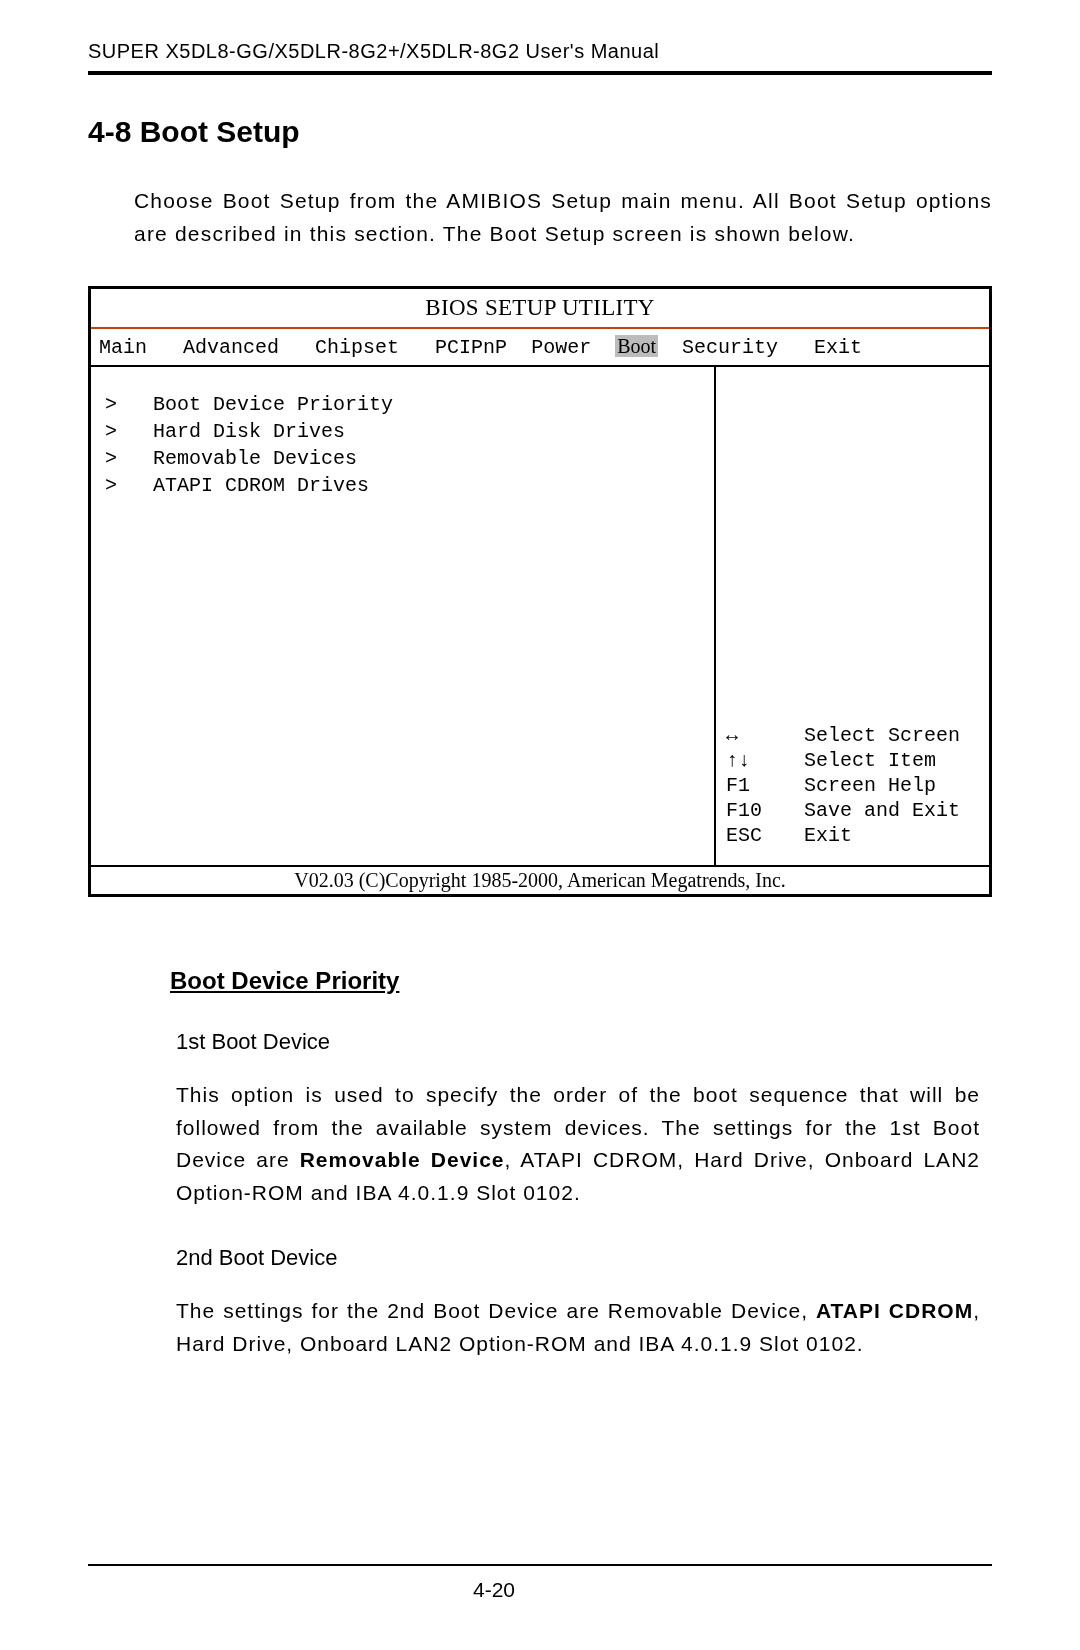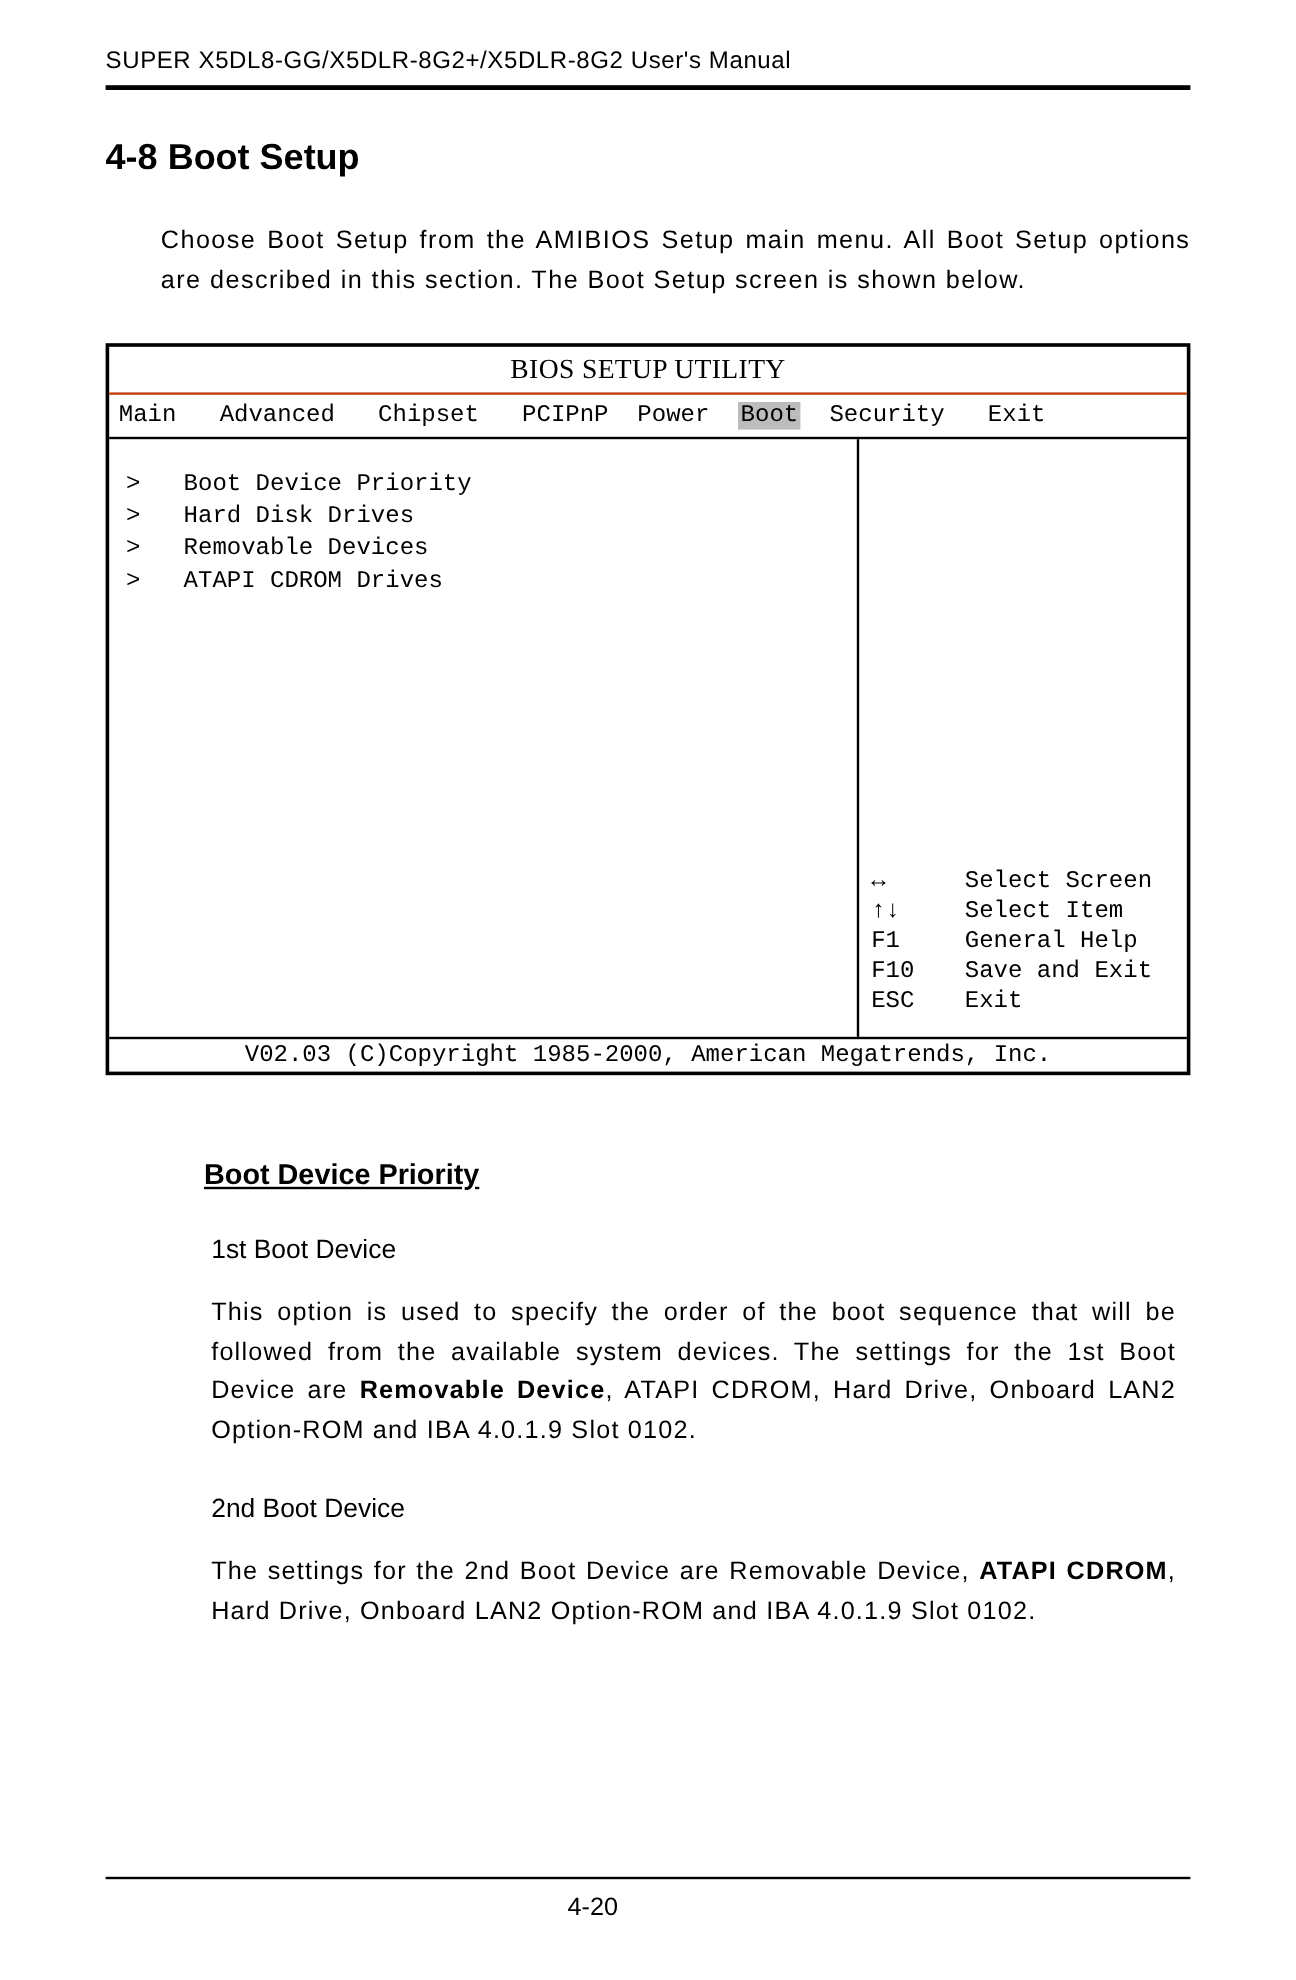"Boot" .bios-menu-bar span.active { font-family: none -> Liberation Serif, serif }
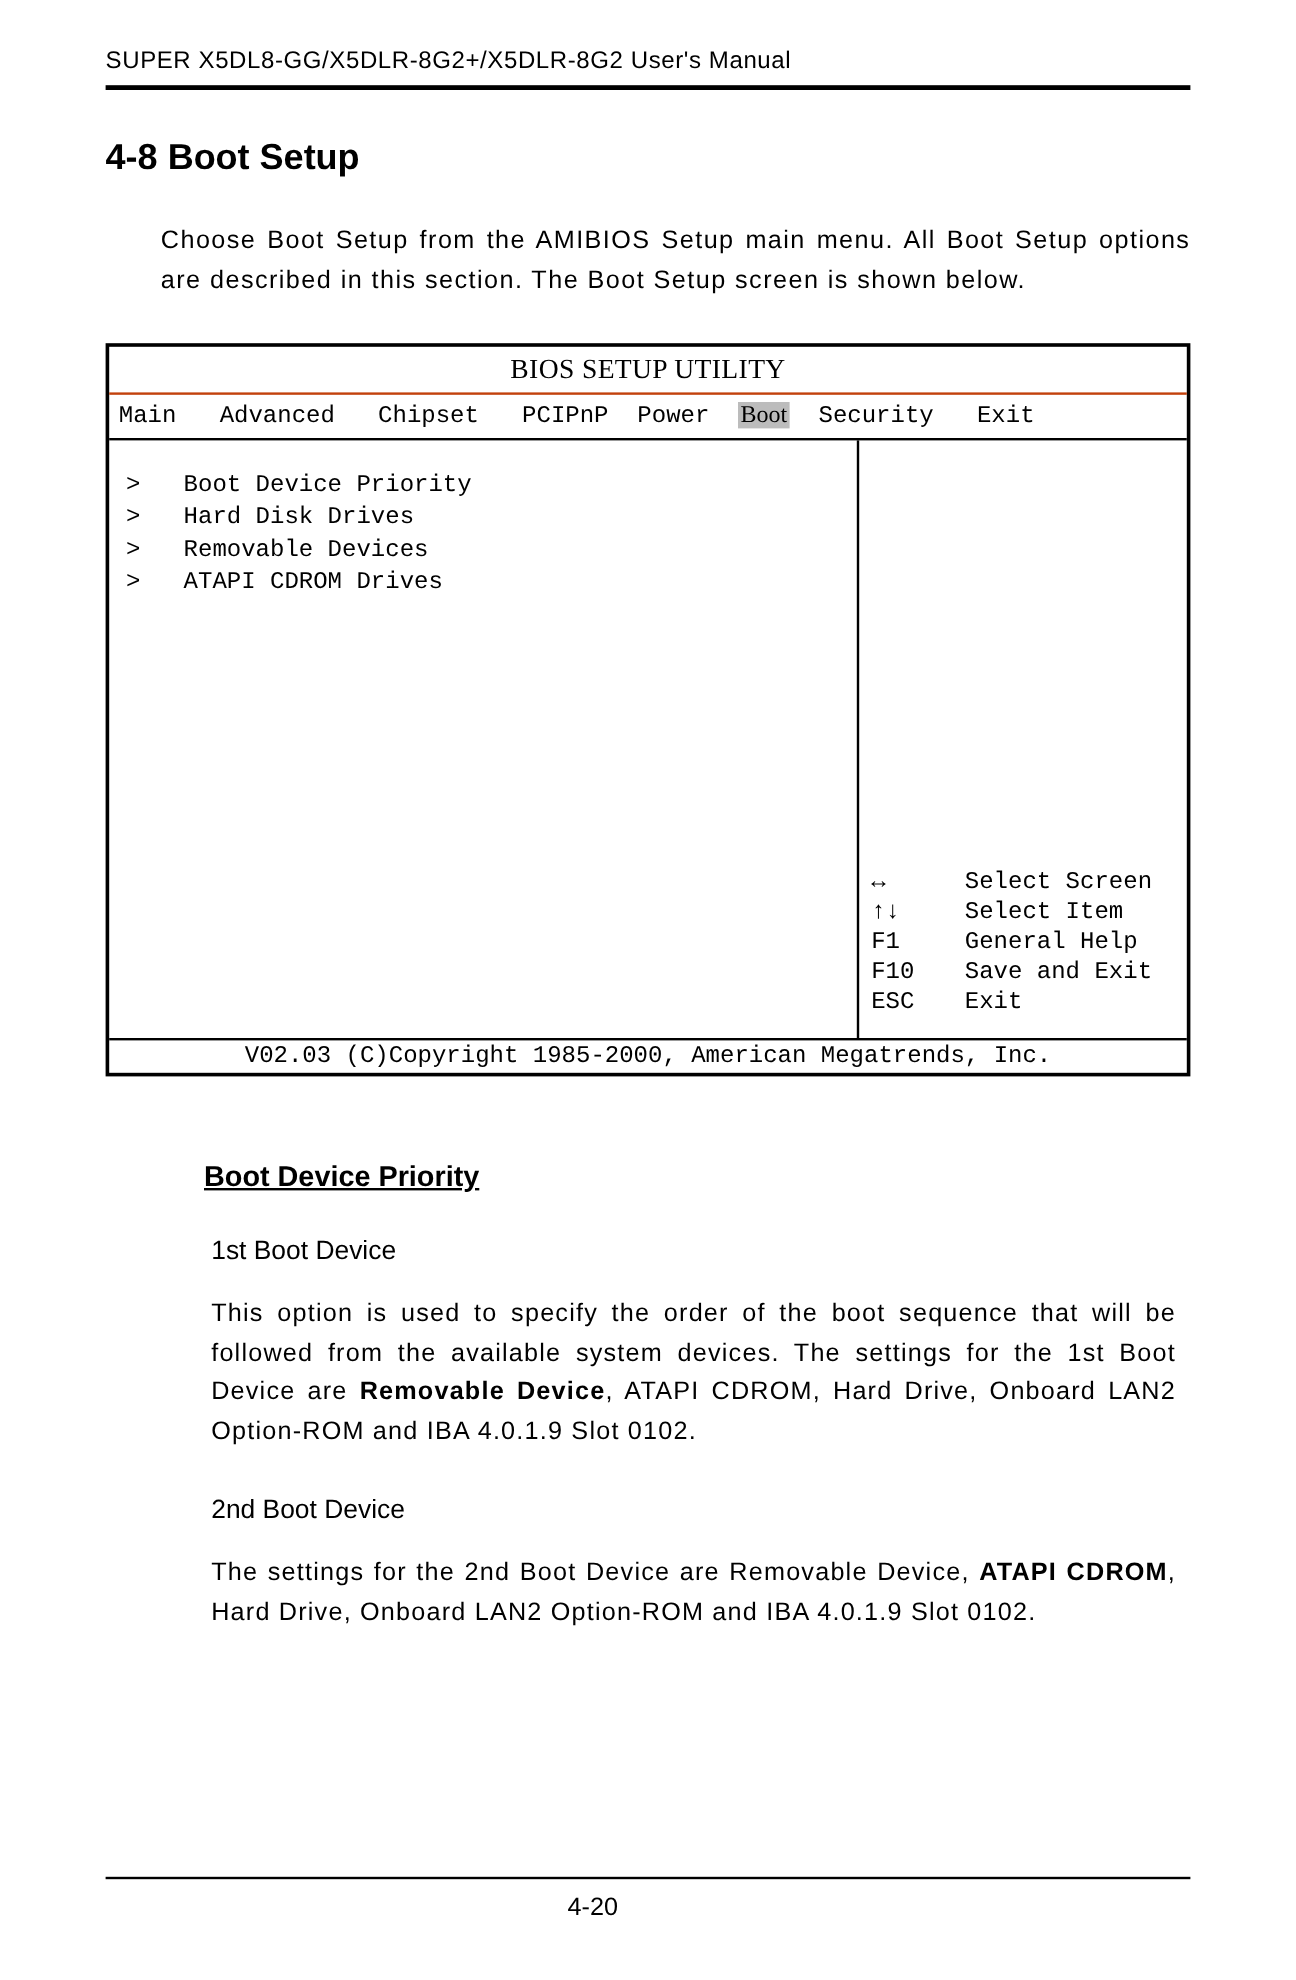"General Help" span { text: General -> Screen }
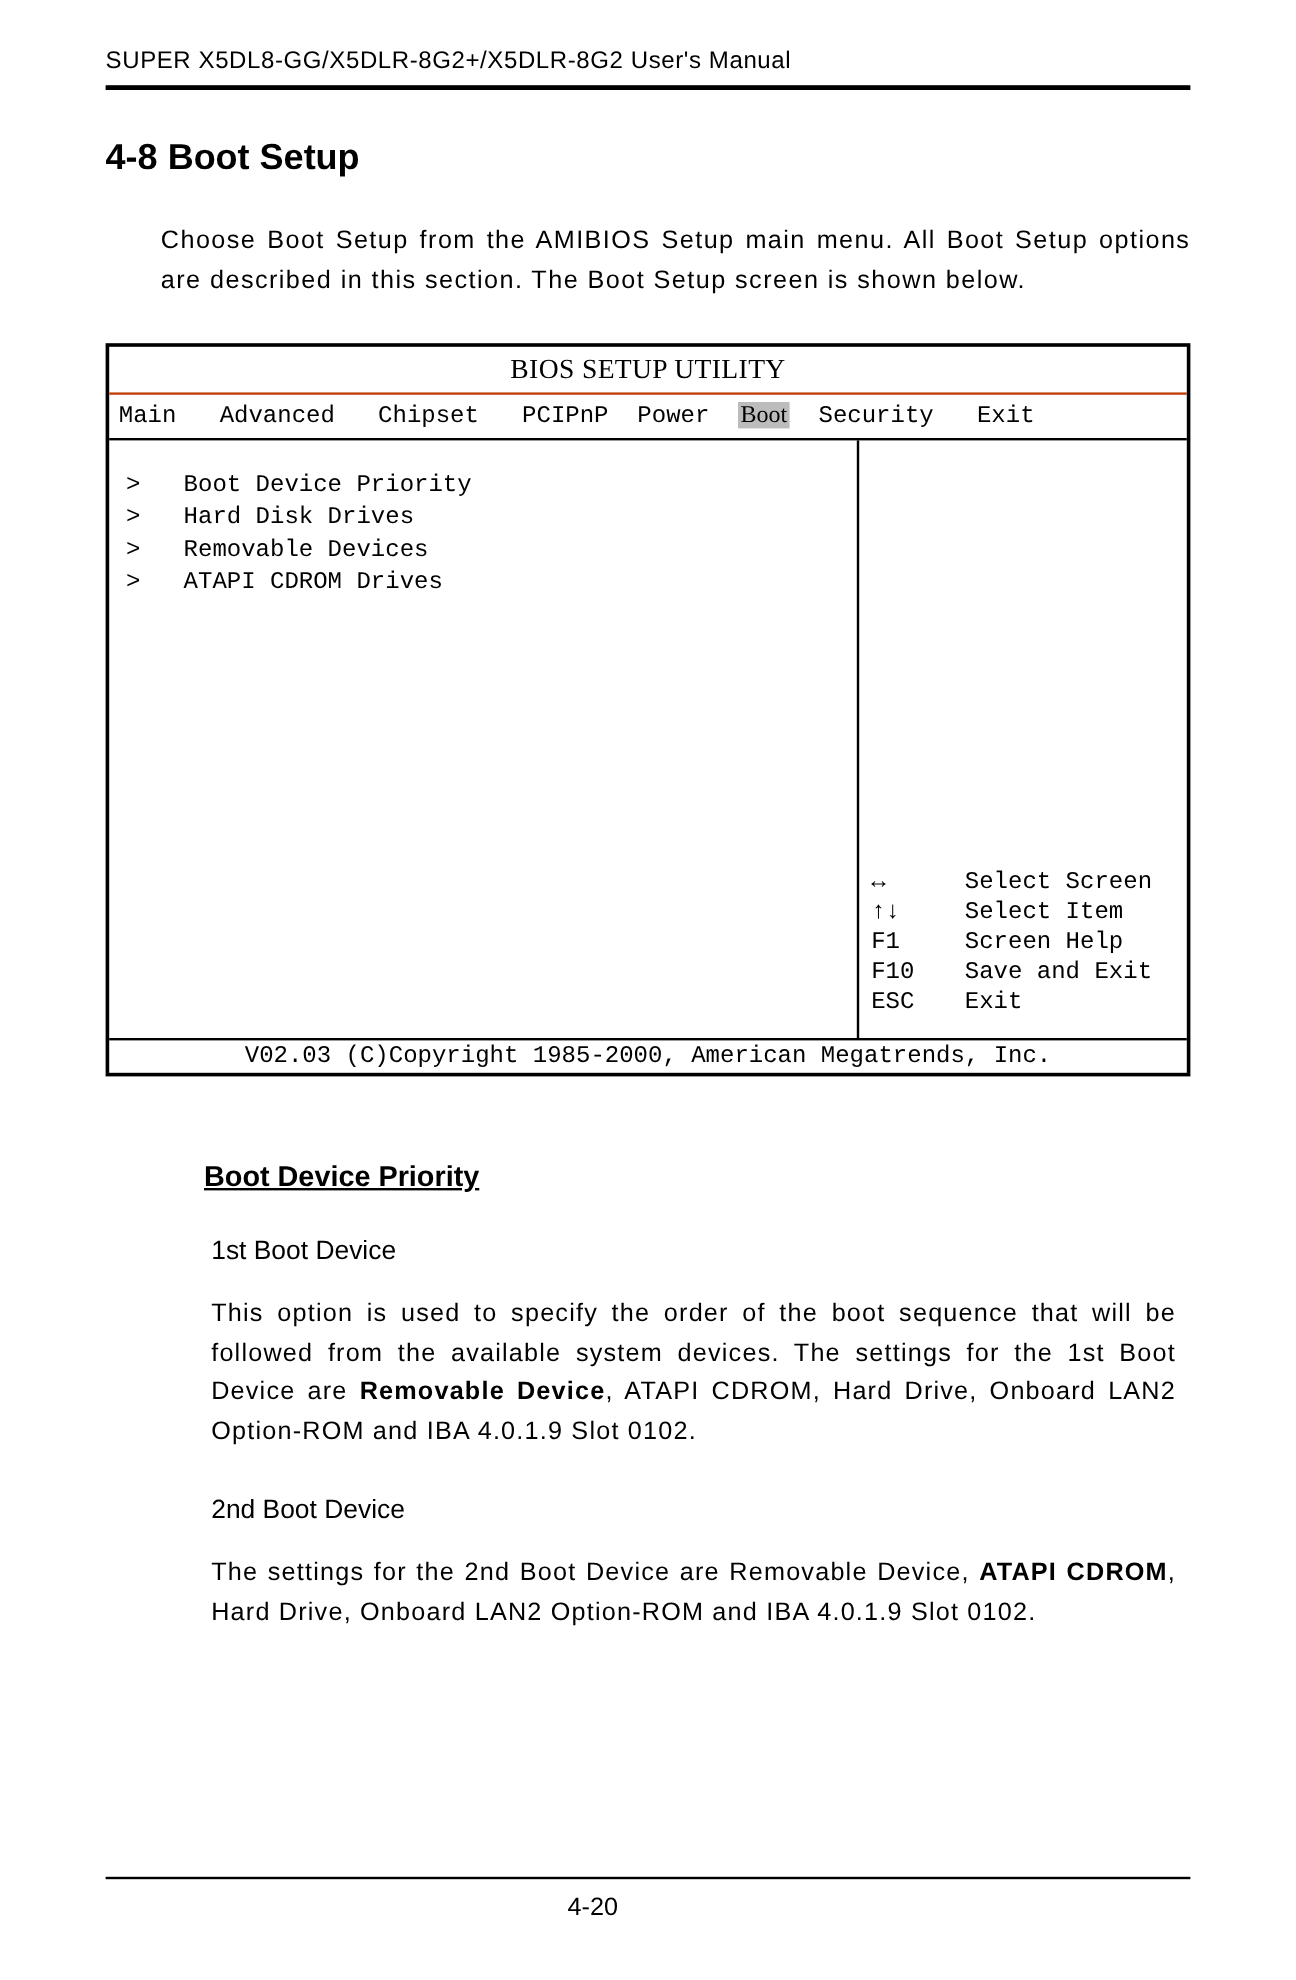"V02.03 (C)Copyright 1985-2000, American" .bios-footer { font-family: Liberation Mono, monospace -> Liberation Serif, serif }
